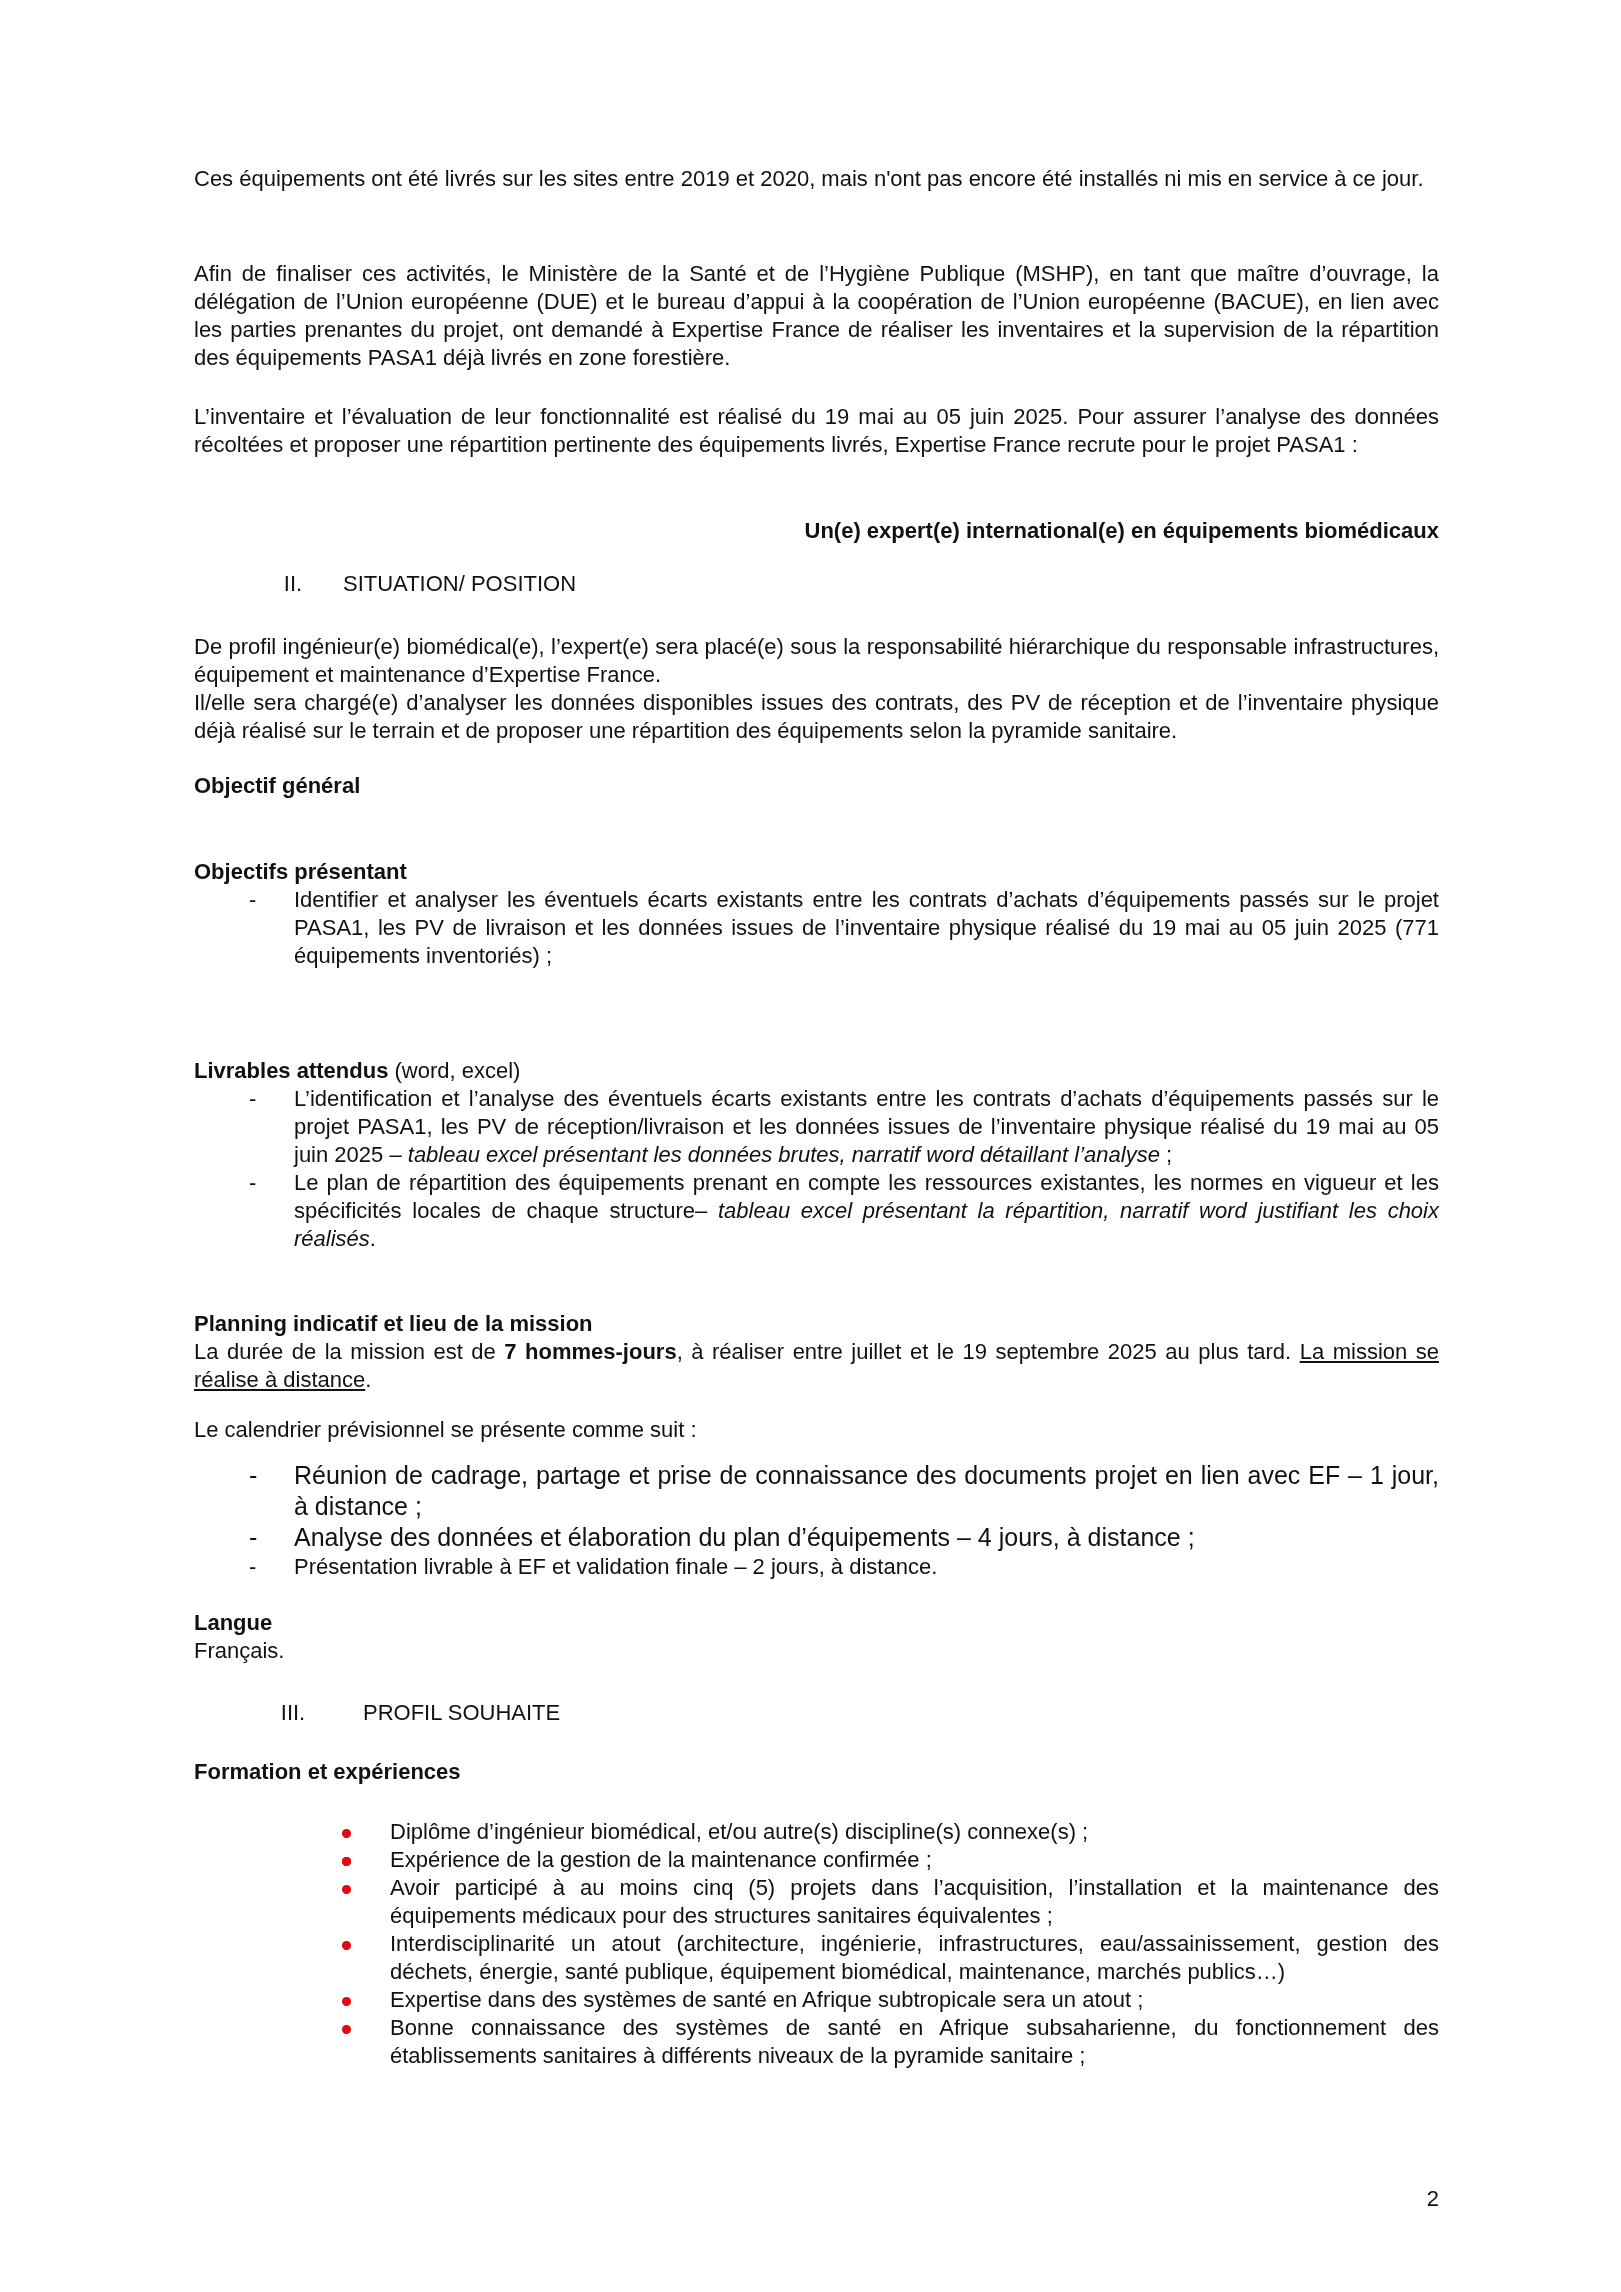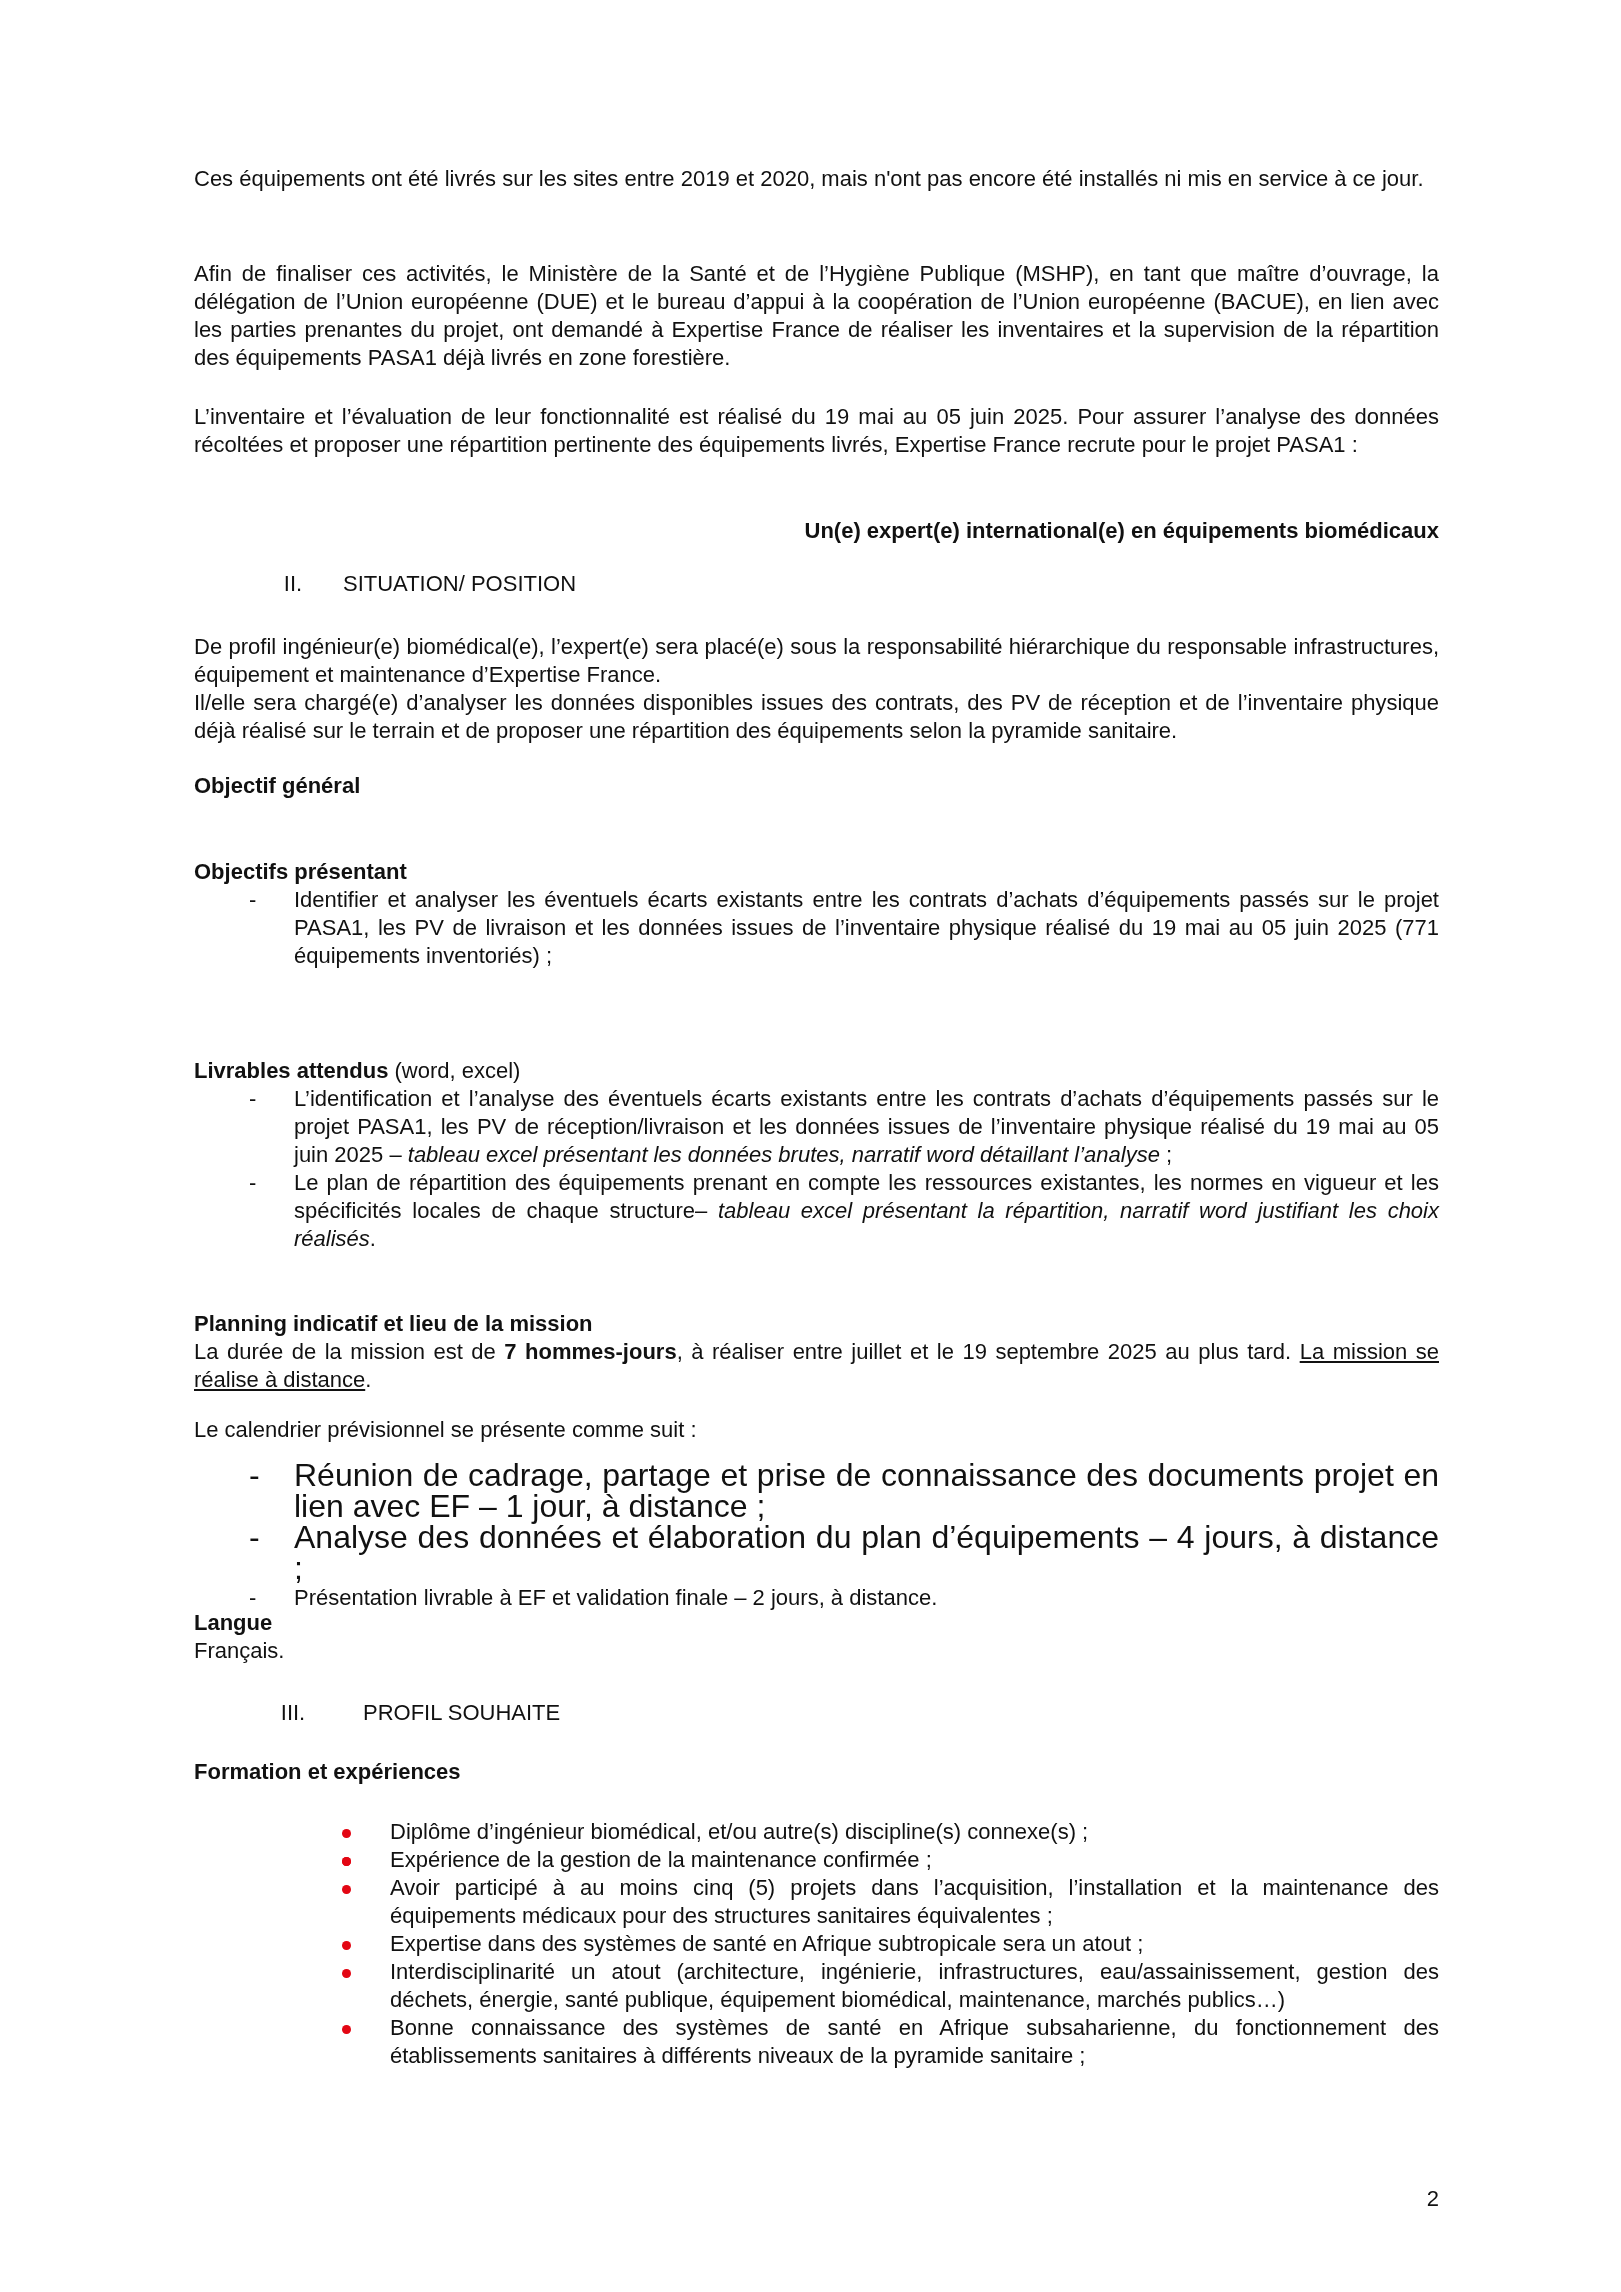"Réunion de cadrage, partage et" .big { font-size: 32px -> 25px }
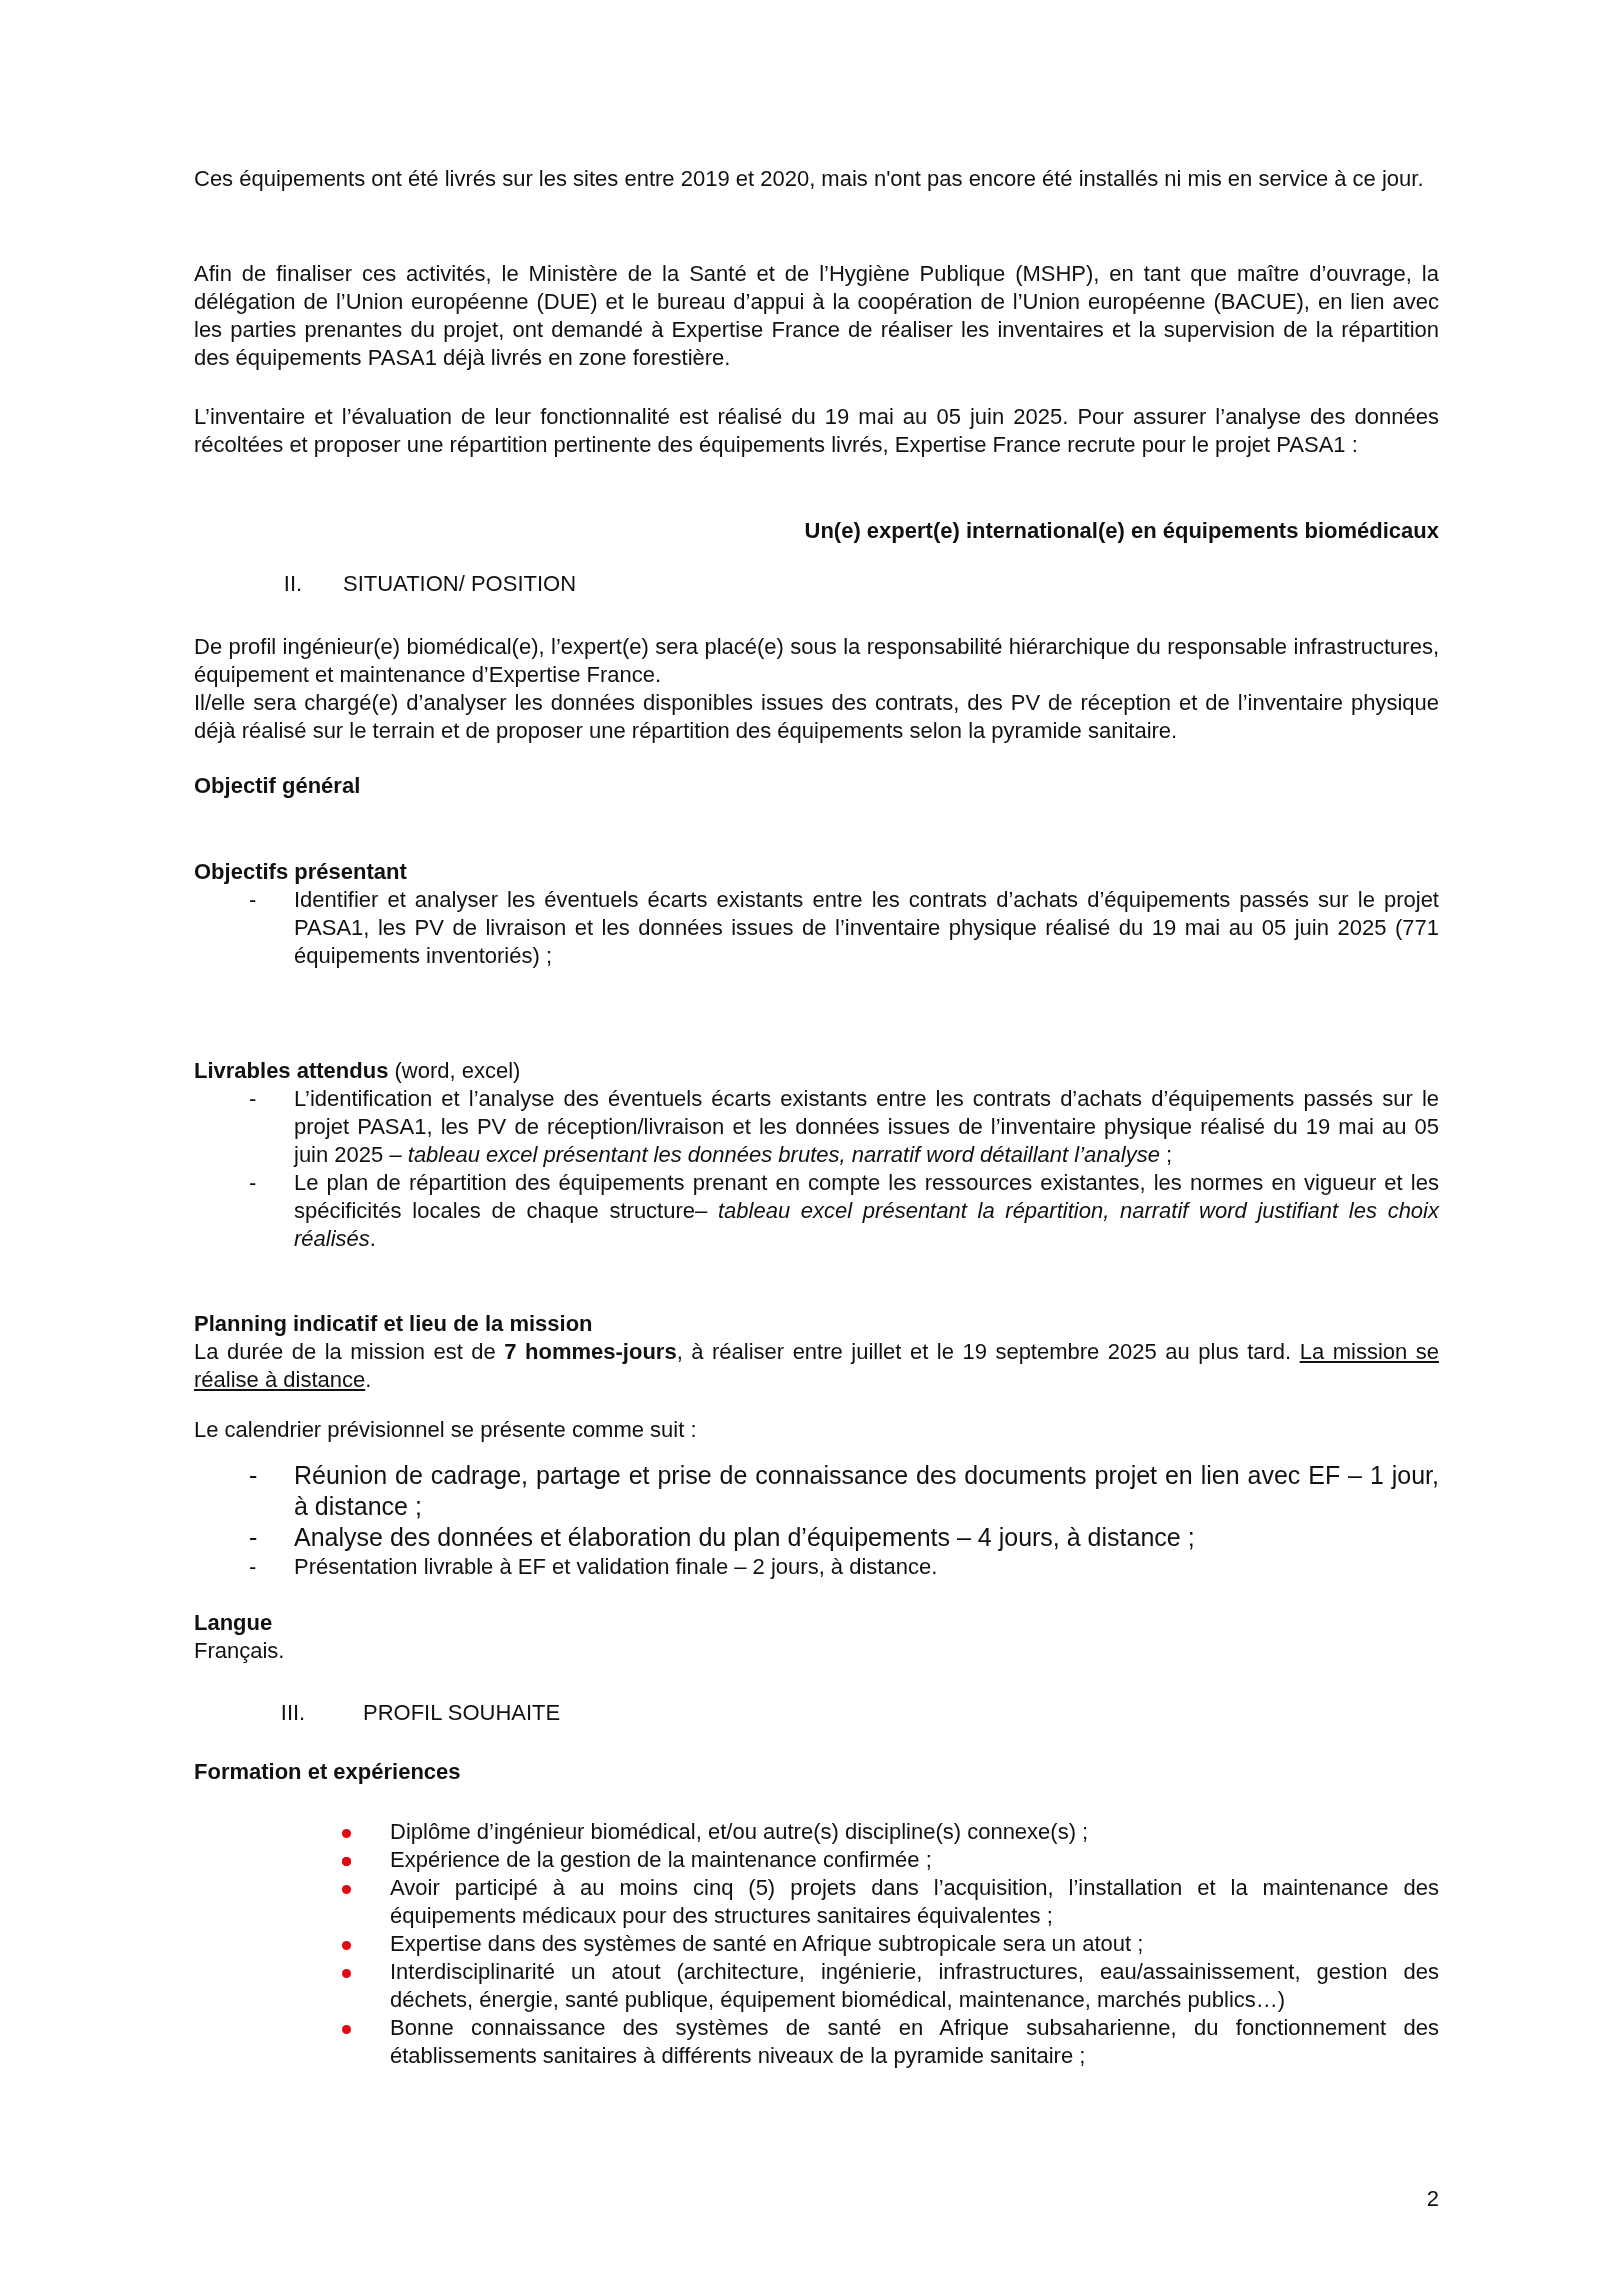"Expertise dans des systèmes de" li { order: before "Interdisciplinarité un atout" -> after "Interdisciplinarité un atout" }
